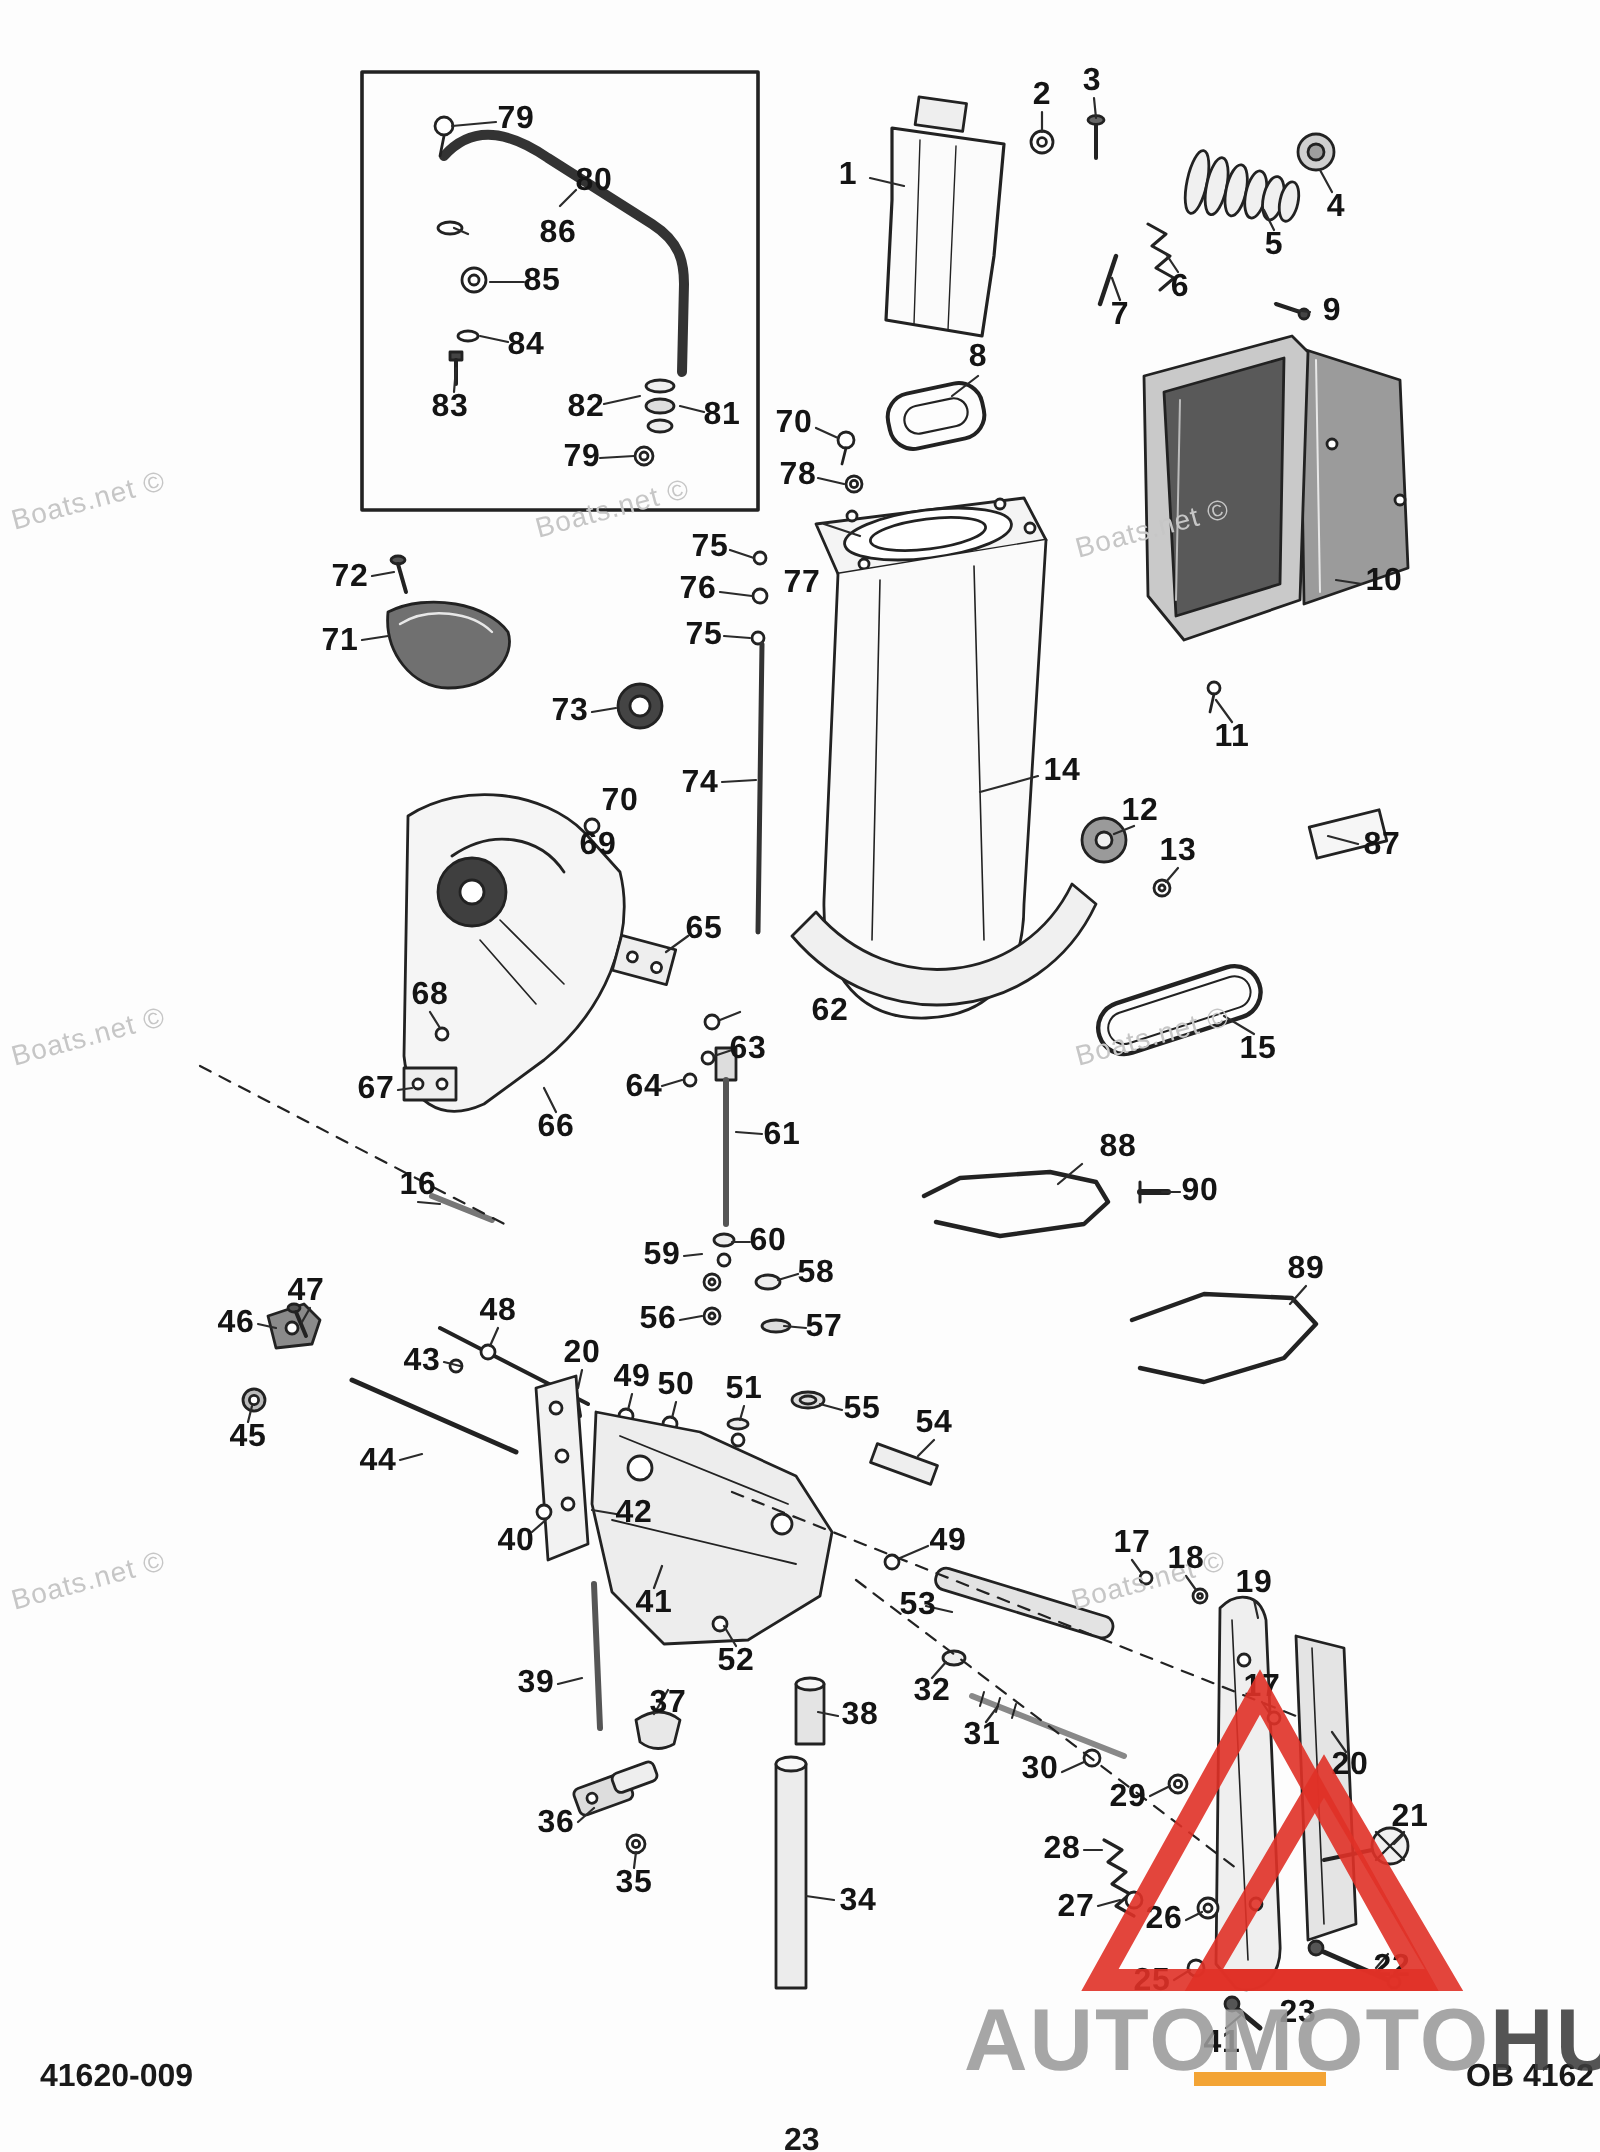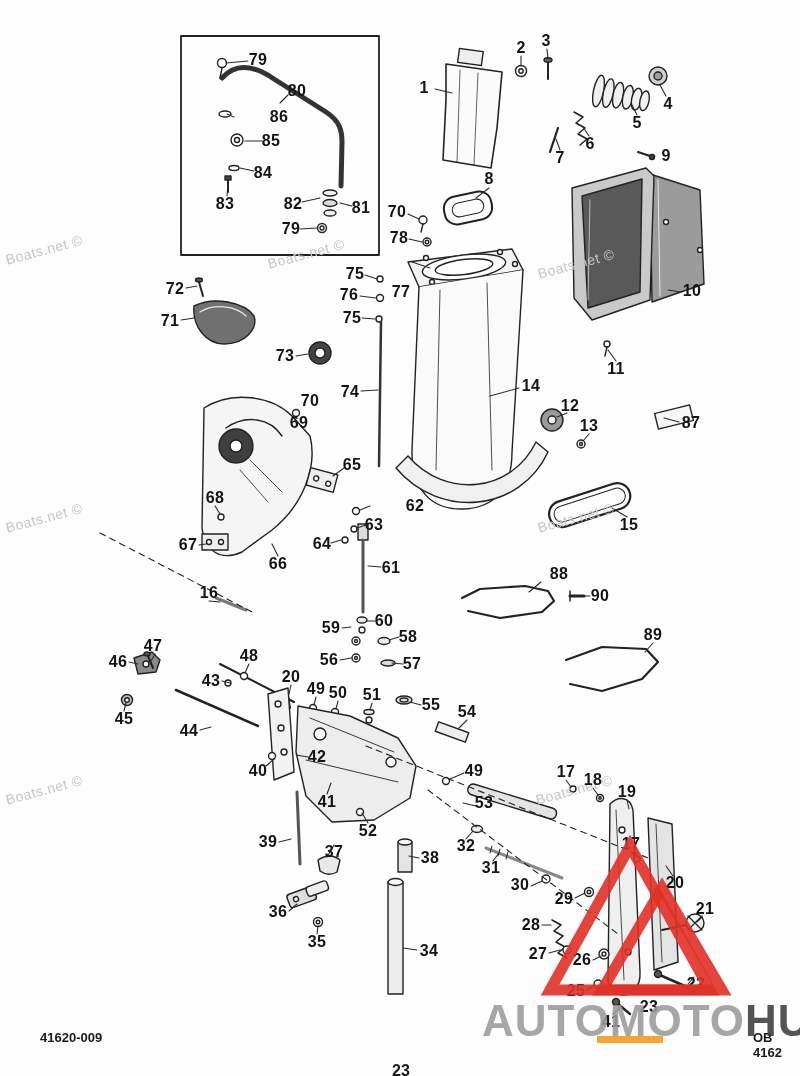"53" div.callout { left: 484px -> 459px }
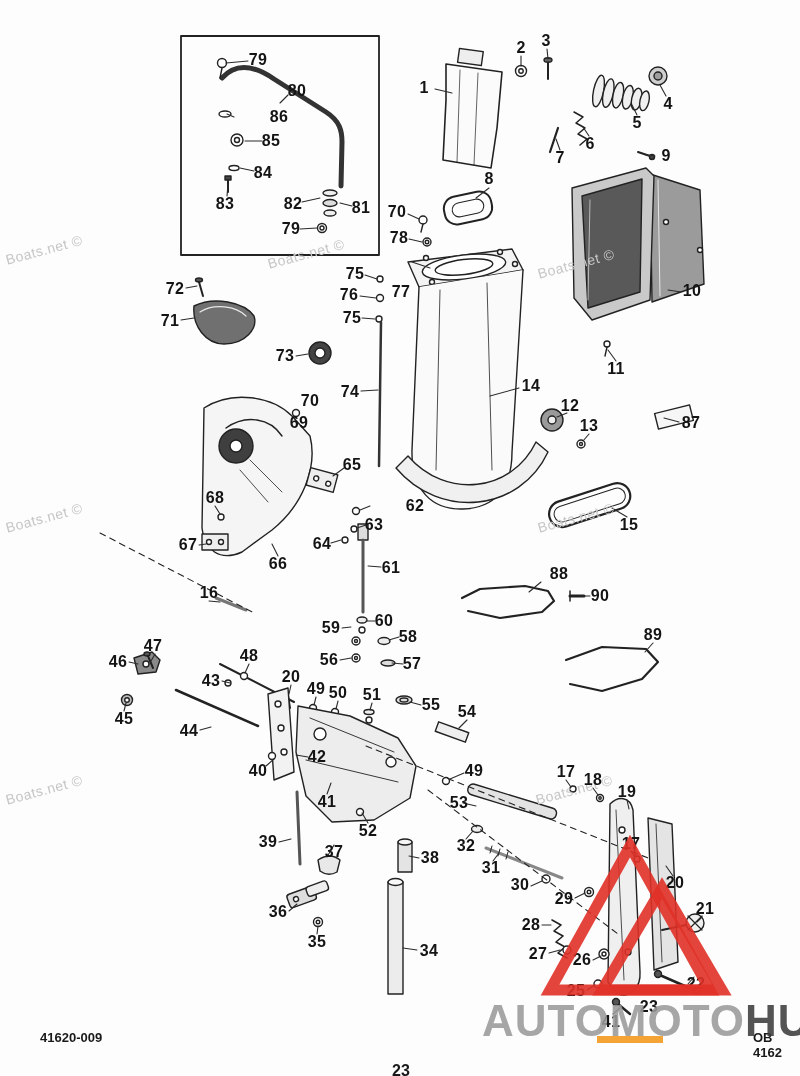"41620-009" .footer-code { font-size: 13px -> 16px; margin-left: 20px -> none }
